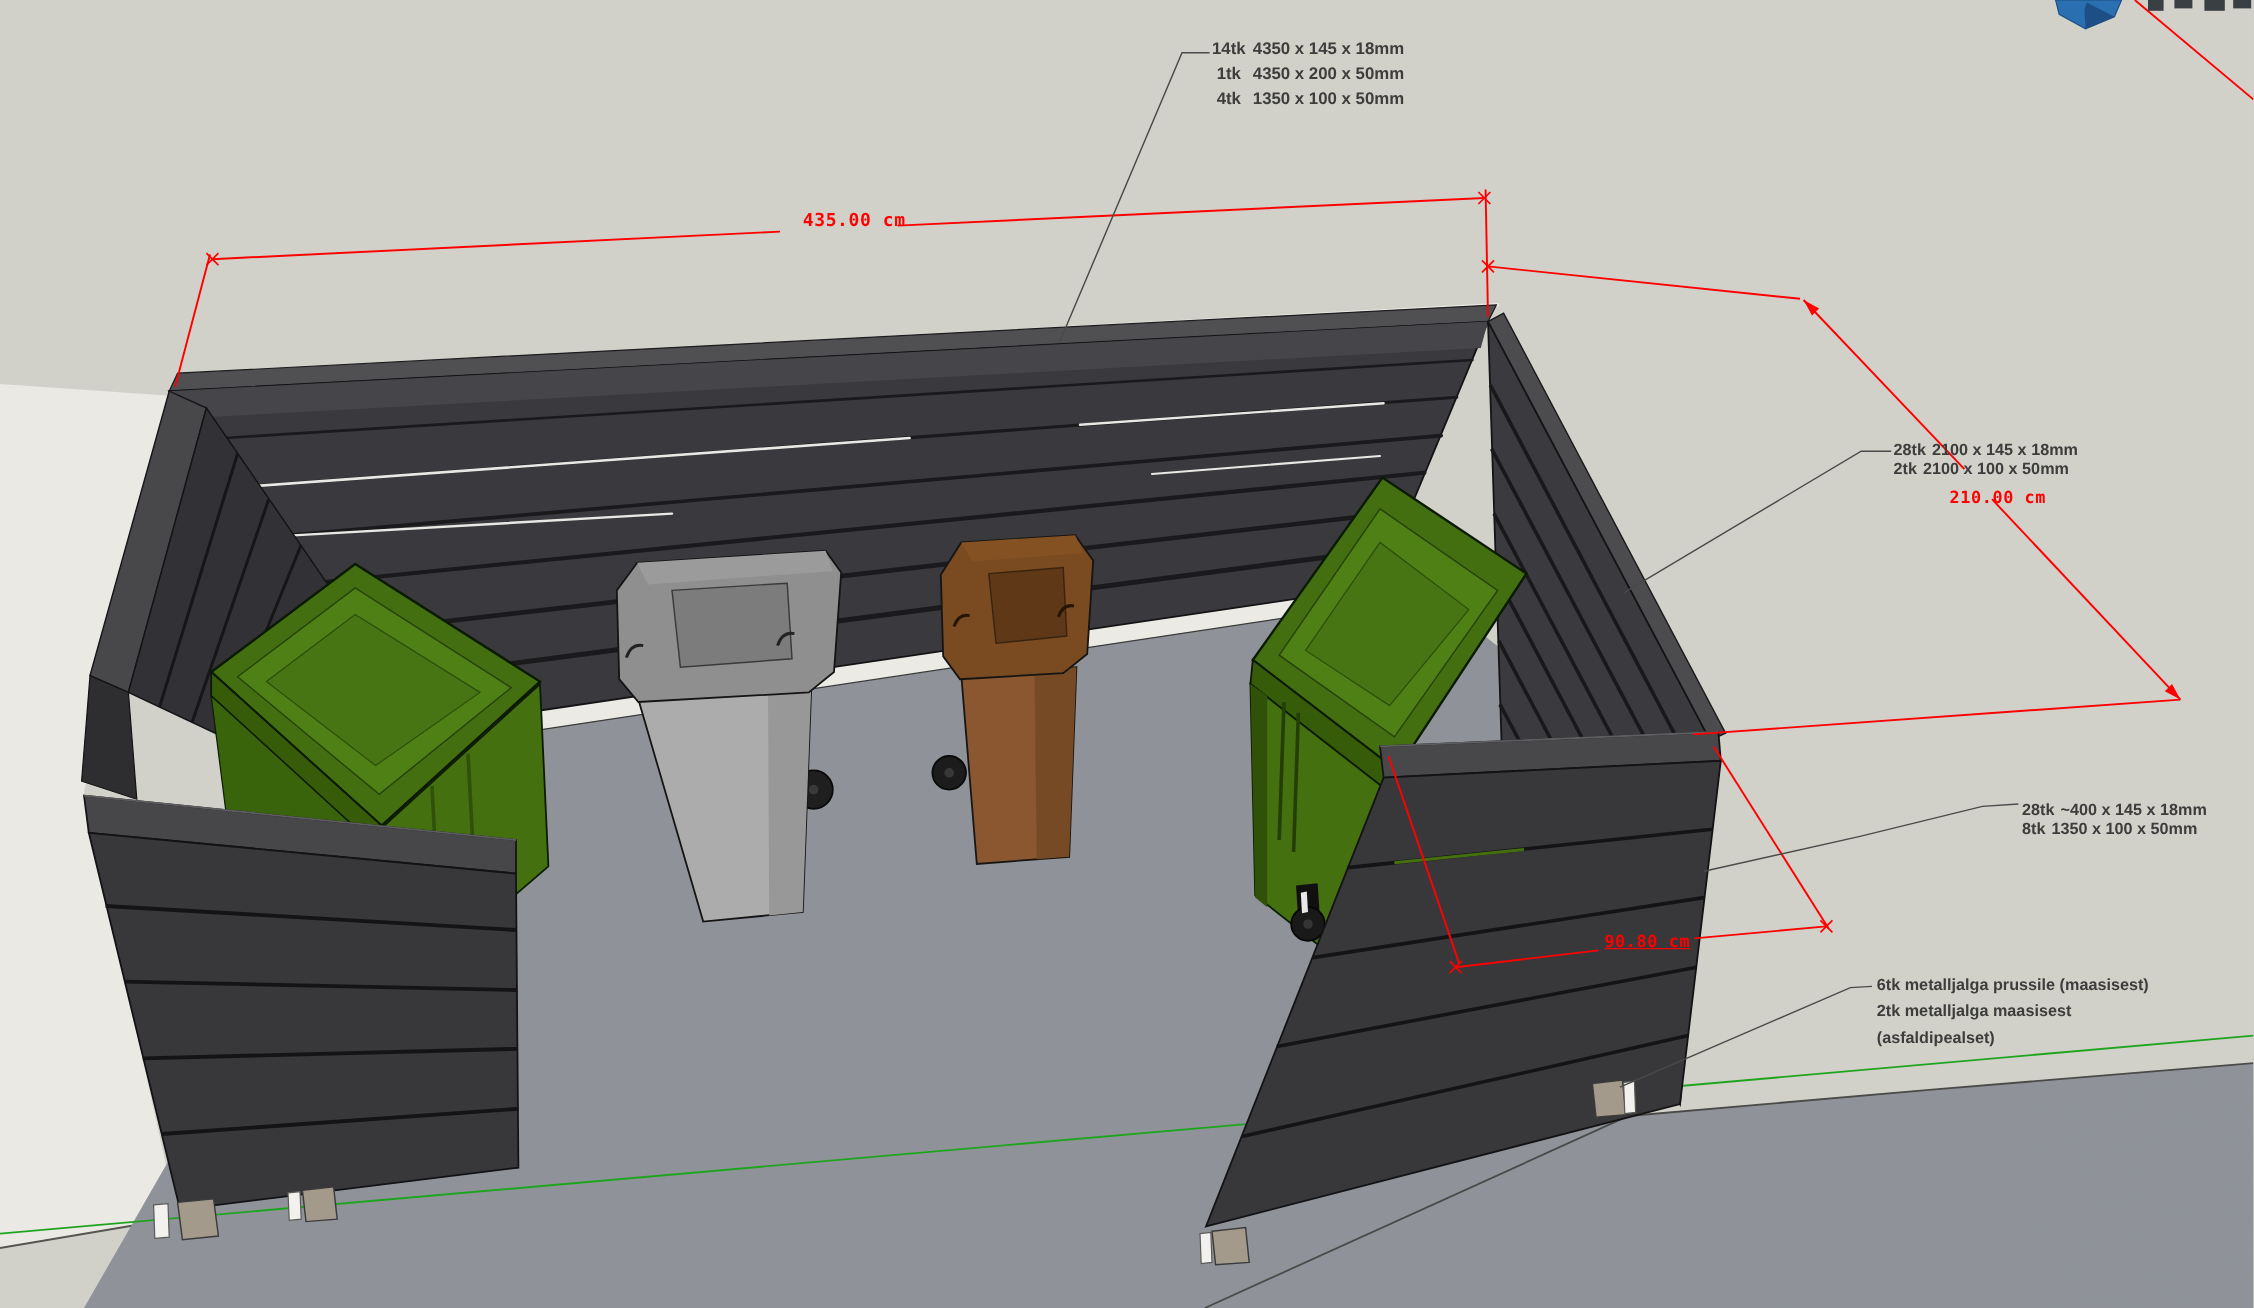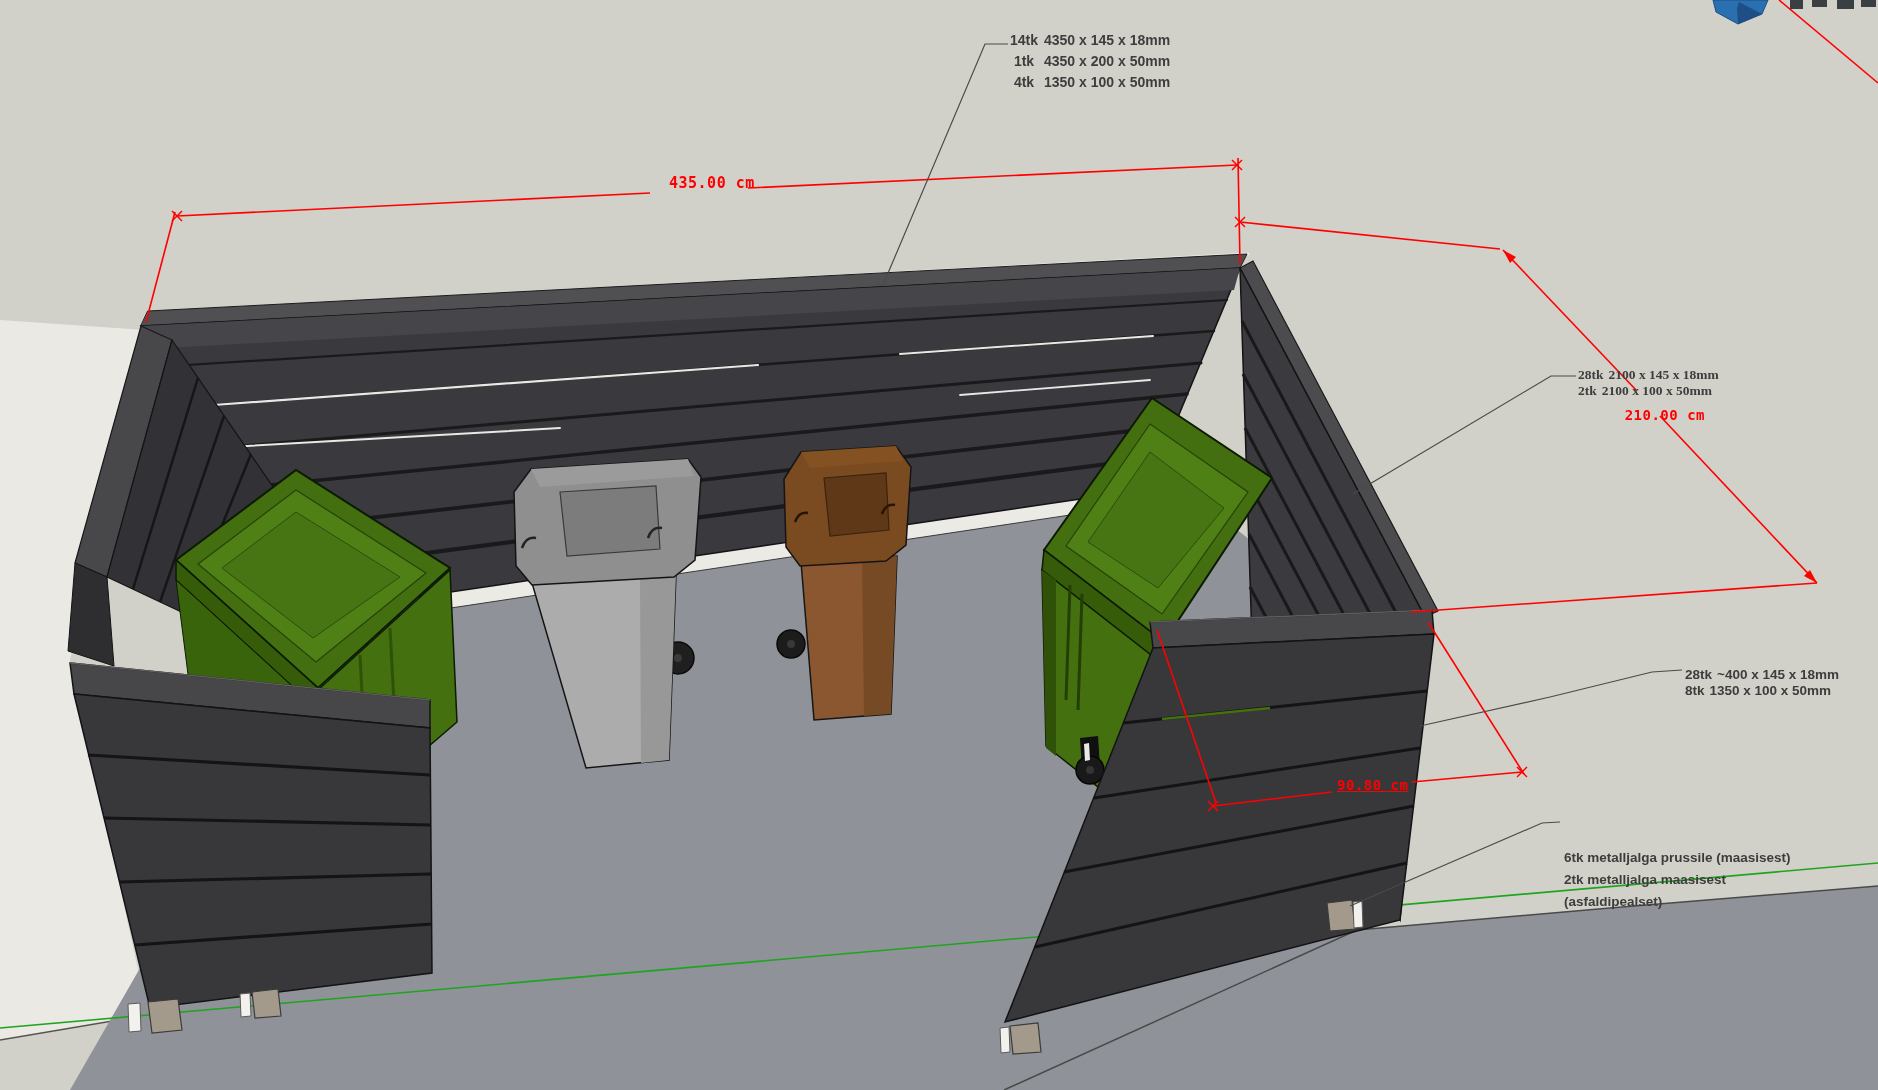"28tk 2100 x 145 x" div.ann { font-family: Liberation Serif, serif -> none }
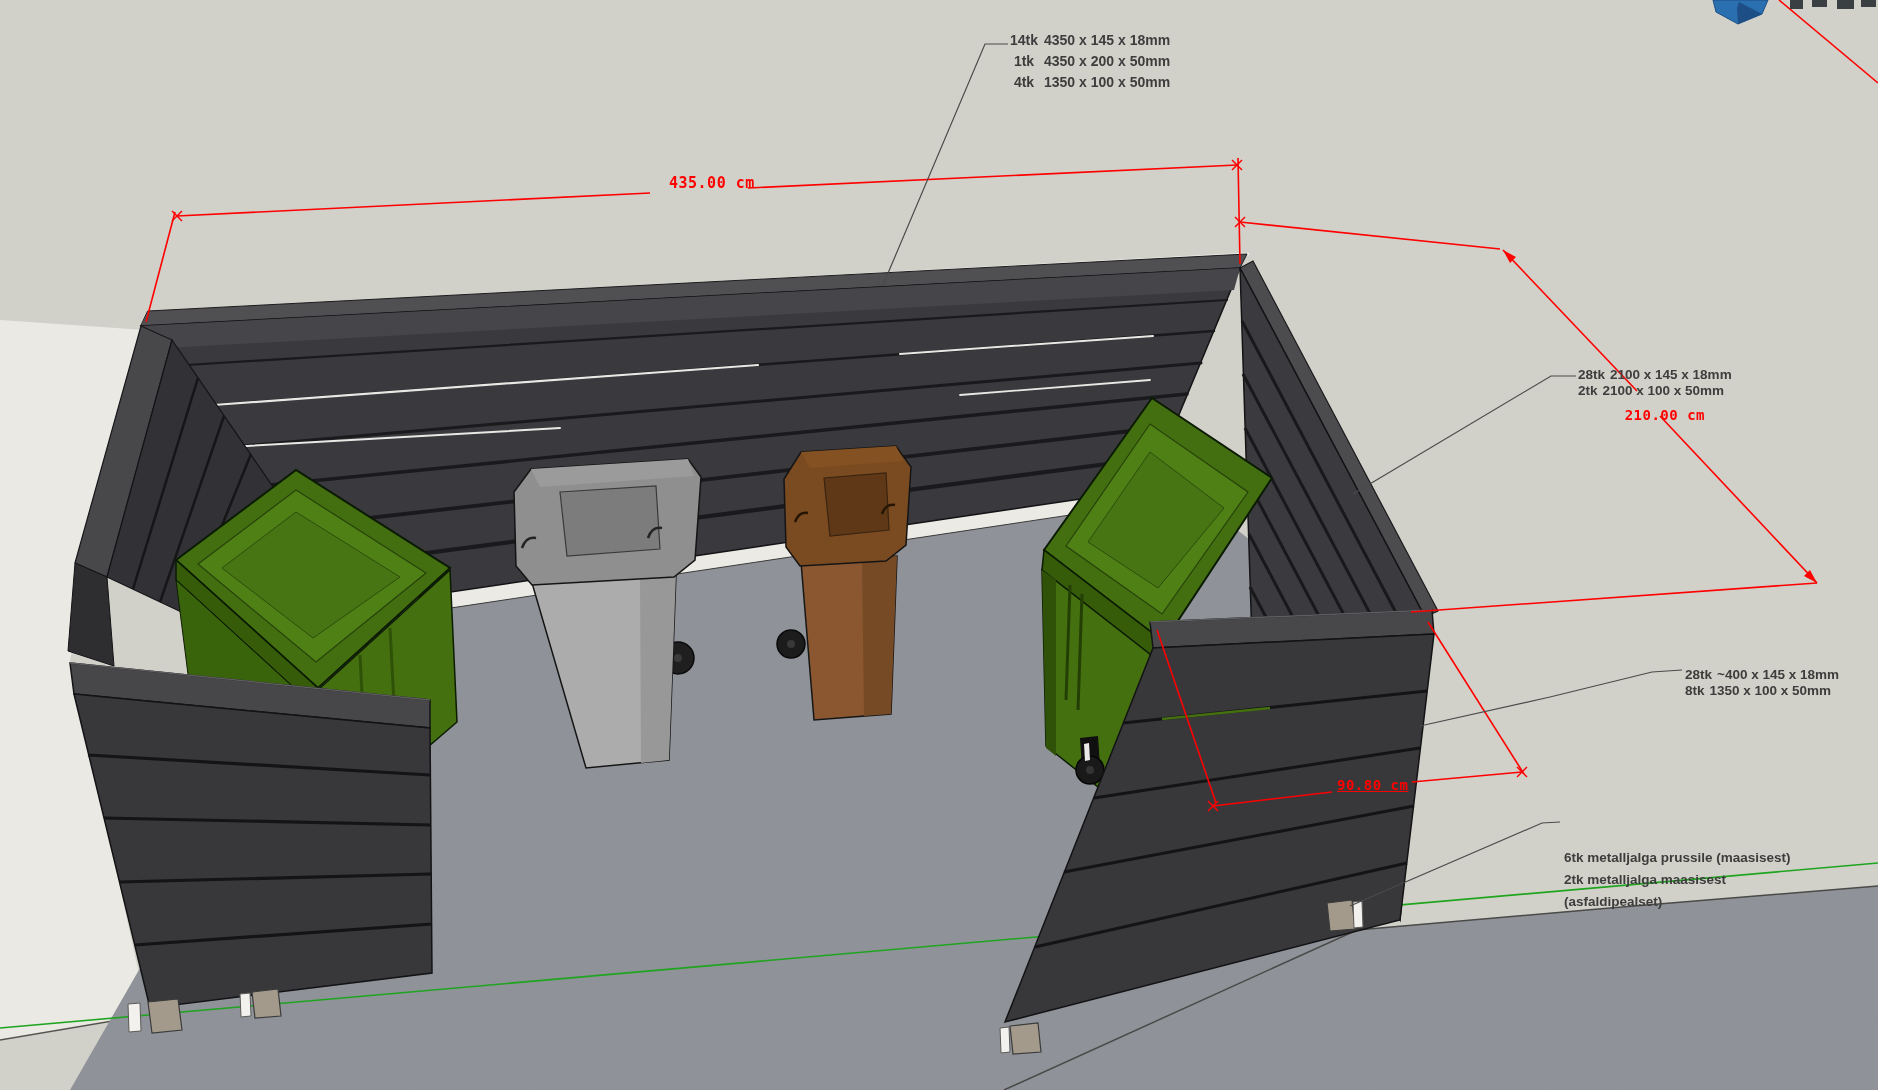"6tk metalljalga prussile (maasisest)" div.ann { top: 848px -> 811px }
